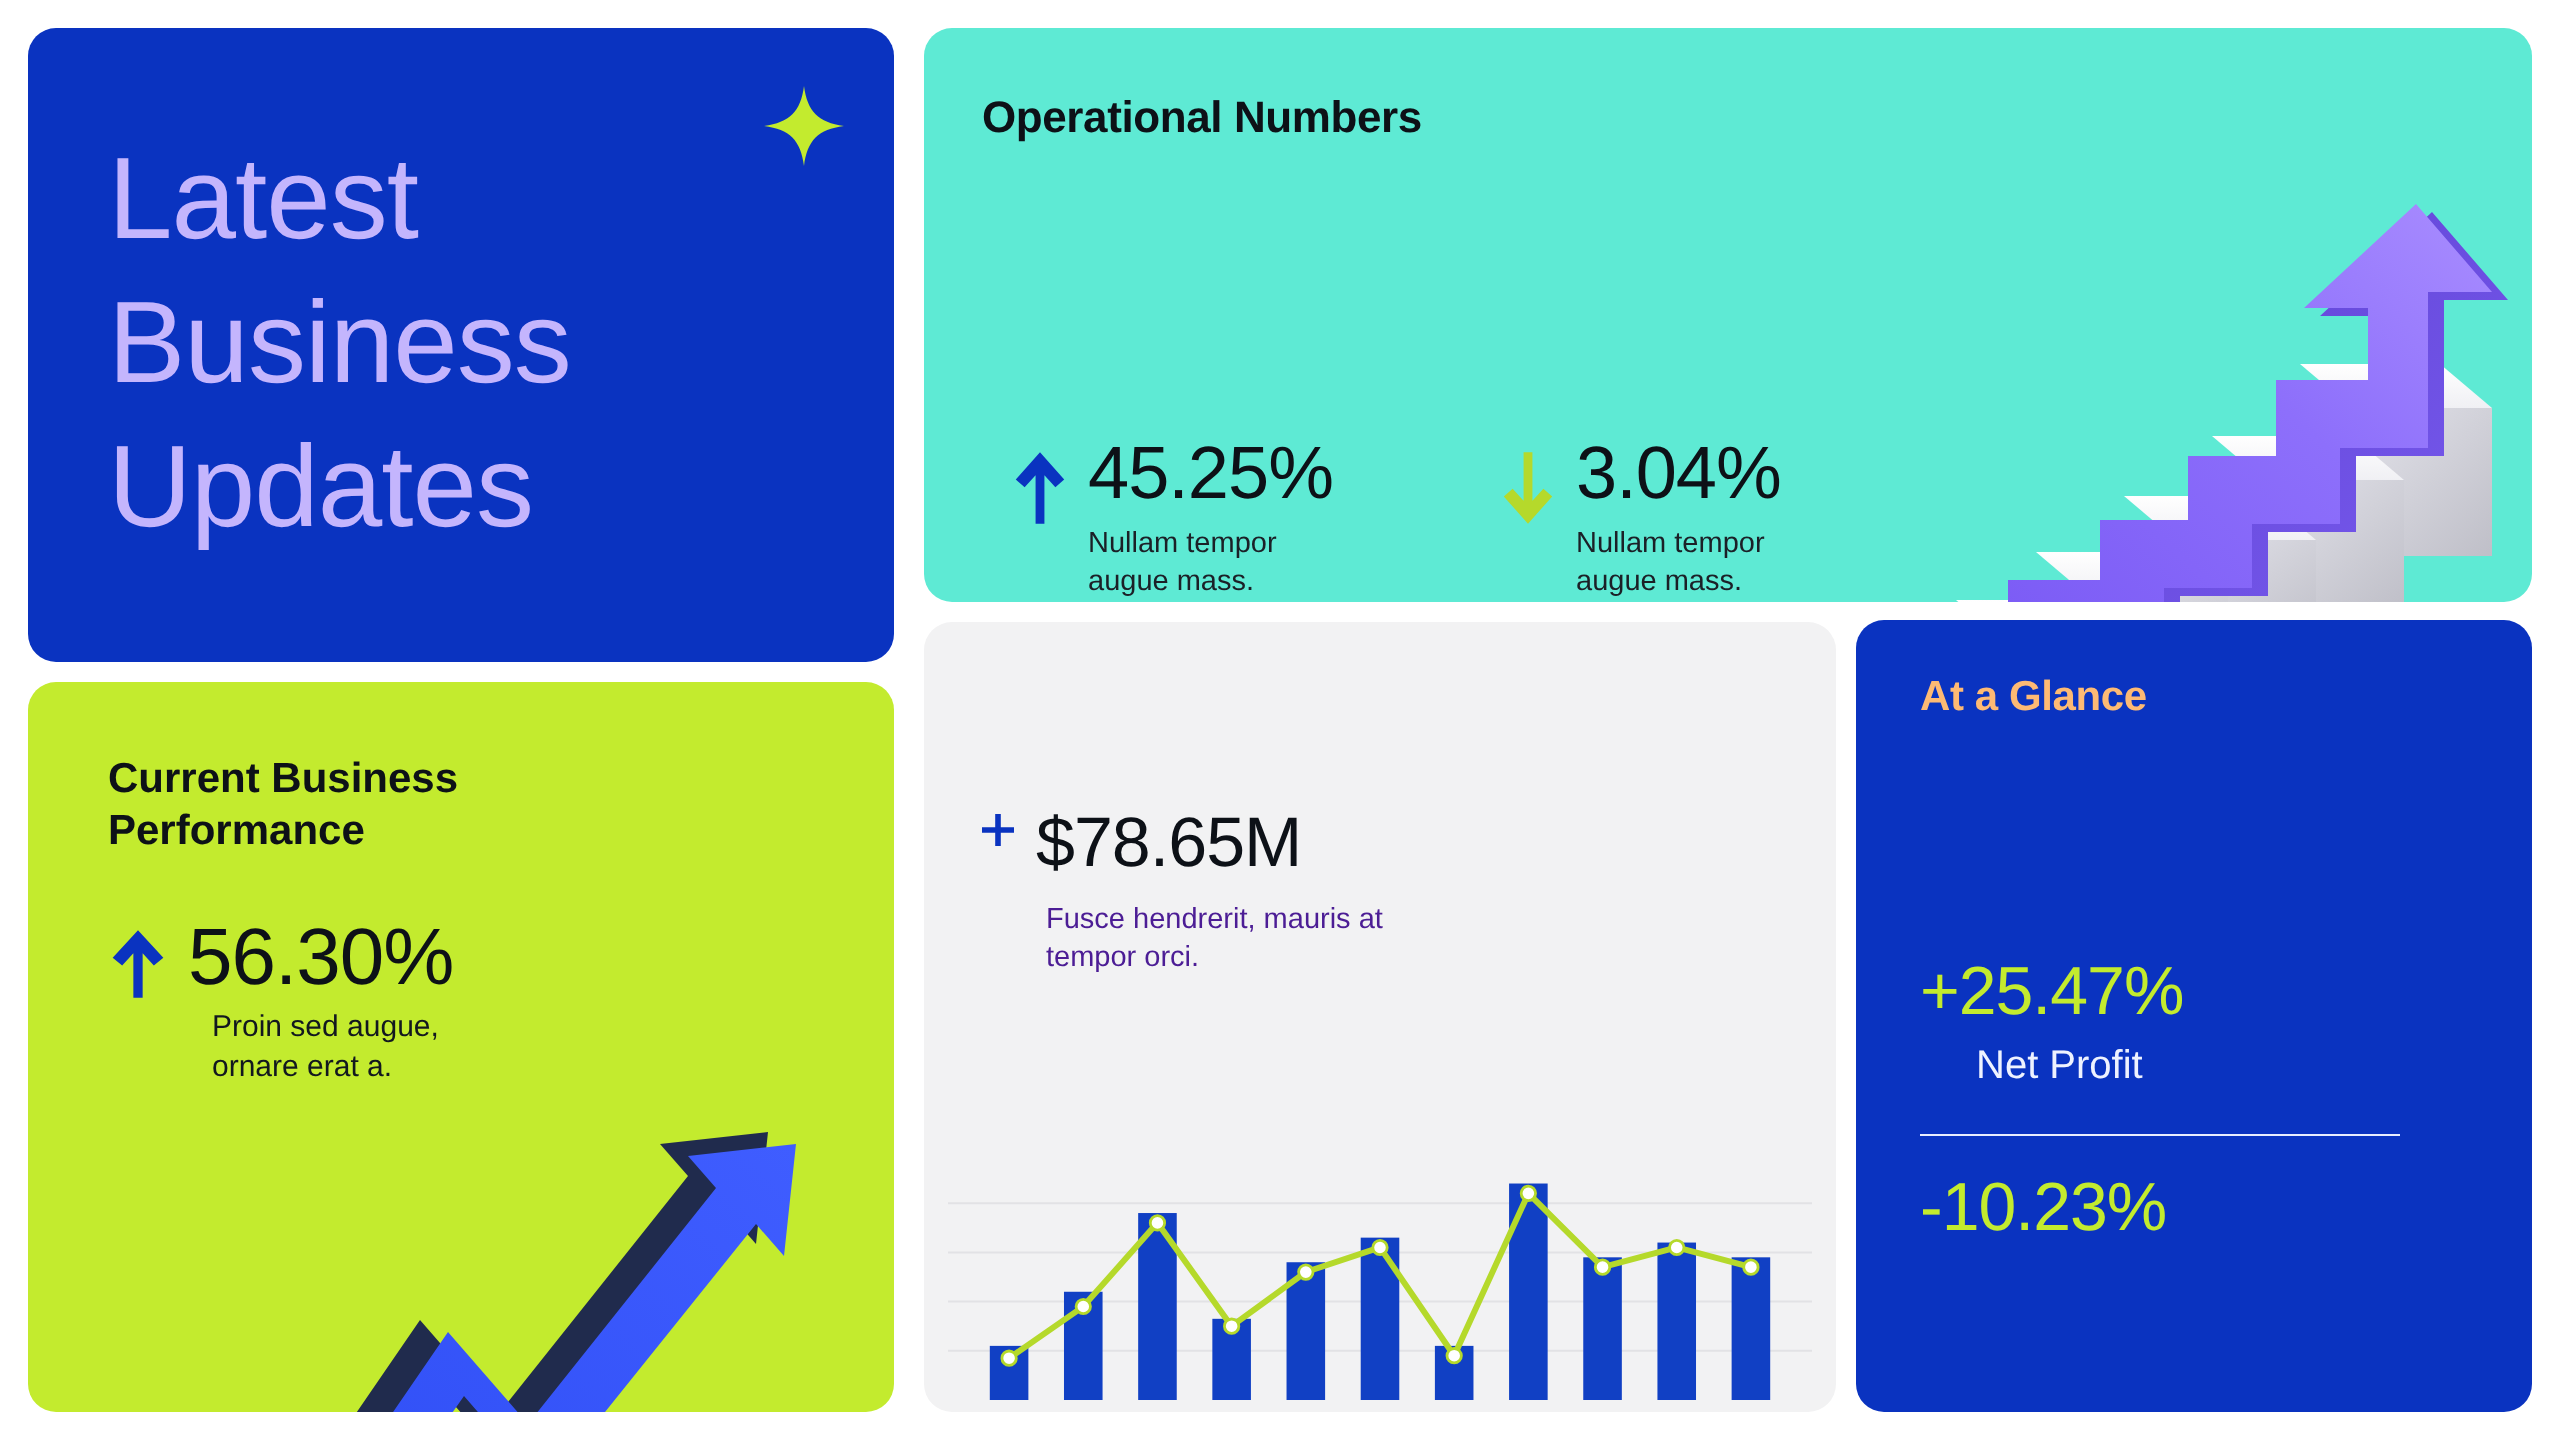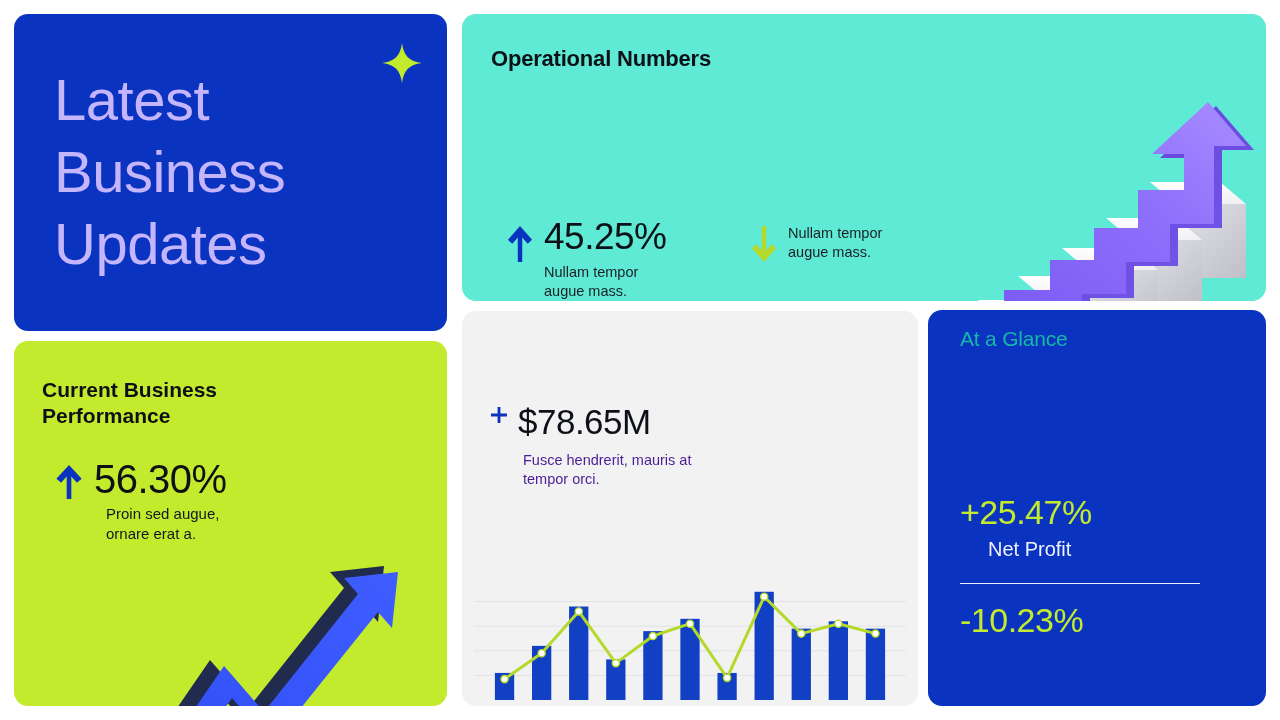"3.04%" span.metric-value { html: none -> <span>3.04%</span> }
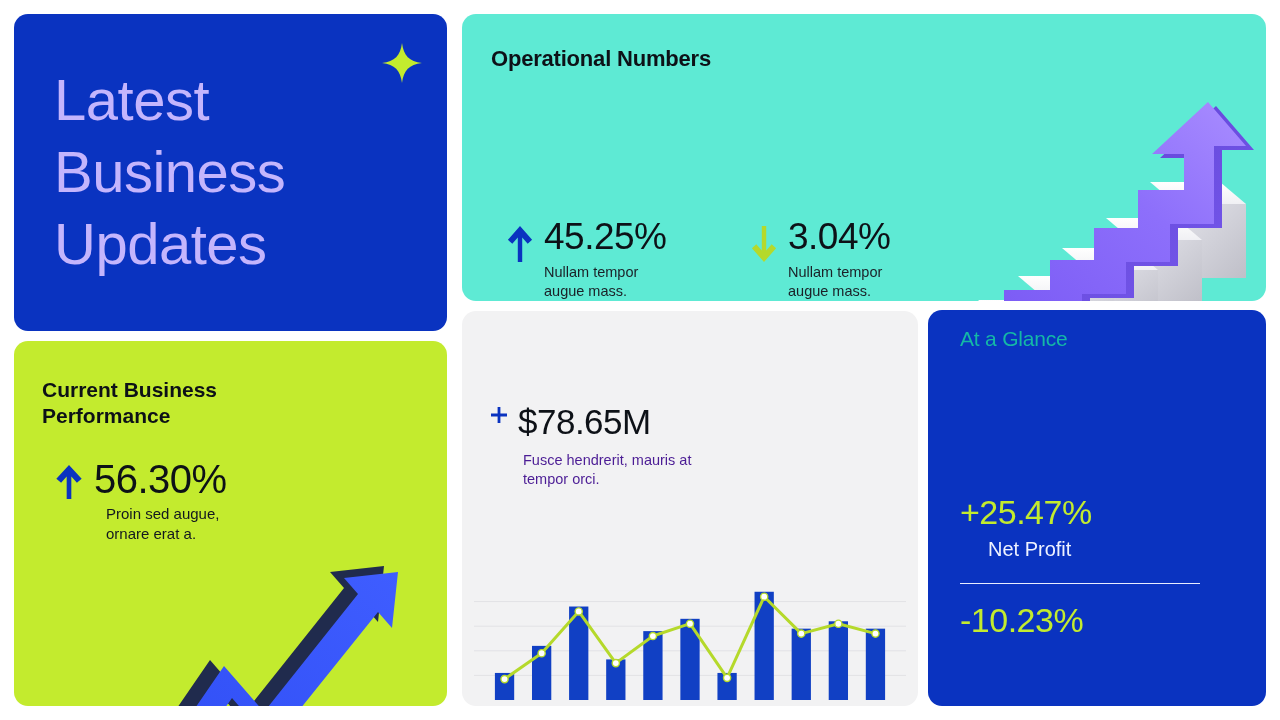"At a Glance" .glance-title { color: #14b8a6 -> #fdba74; font-weight: normal -> bold; top: 17px -> 27px }
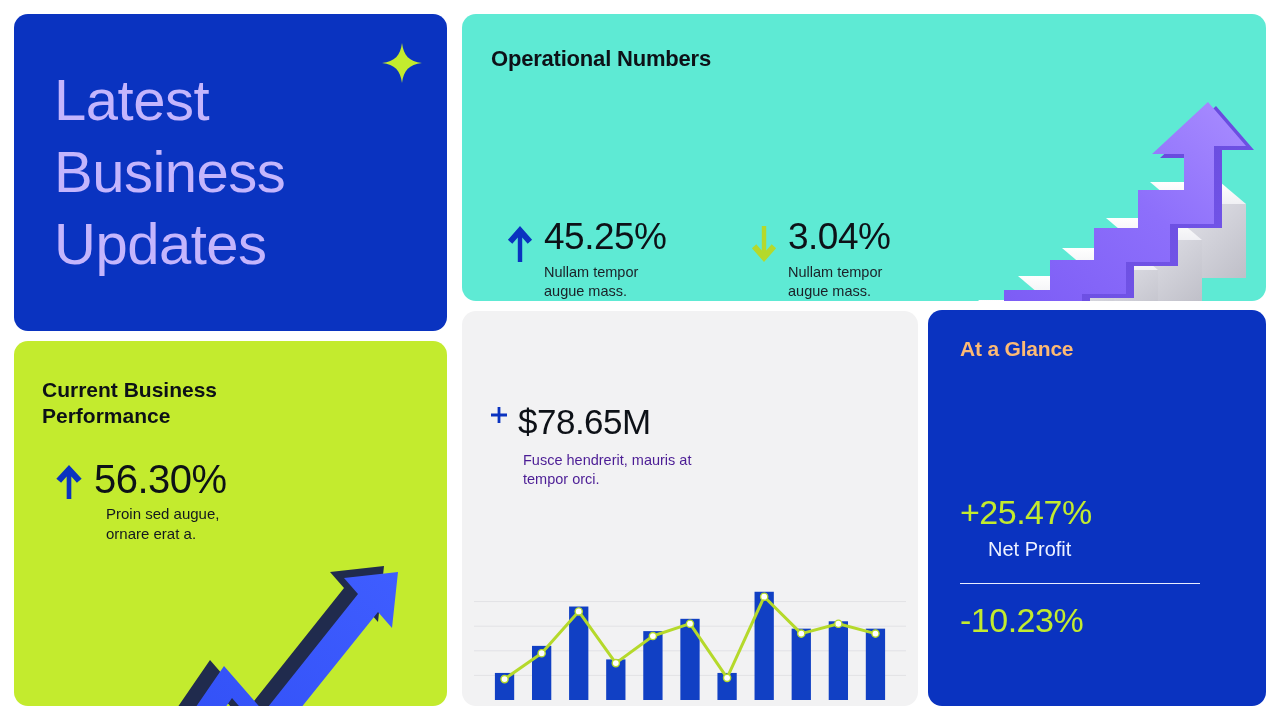"Current Business" .perf-title { left: 28px -> 40px }
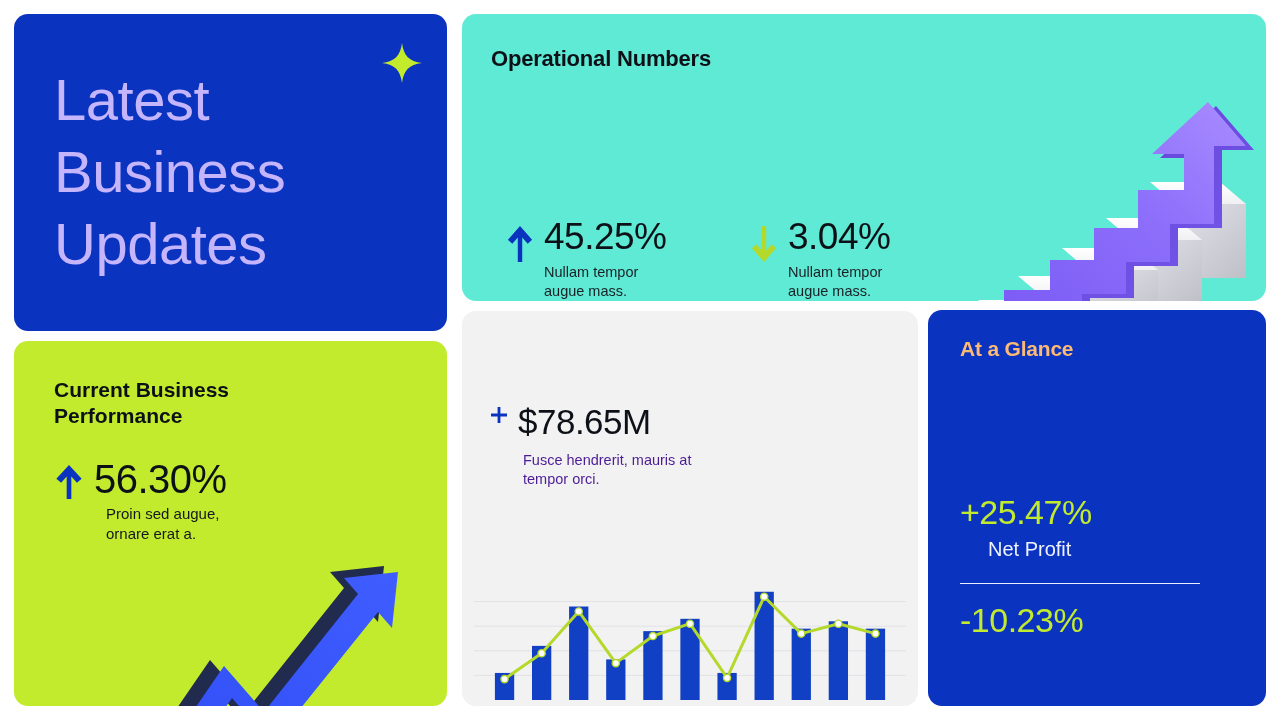"+25.47%" .glance-rows { top: 184px -> 168px }
